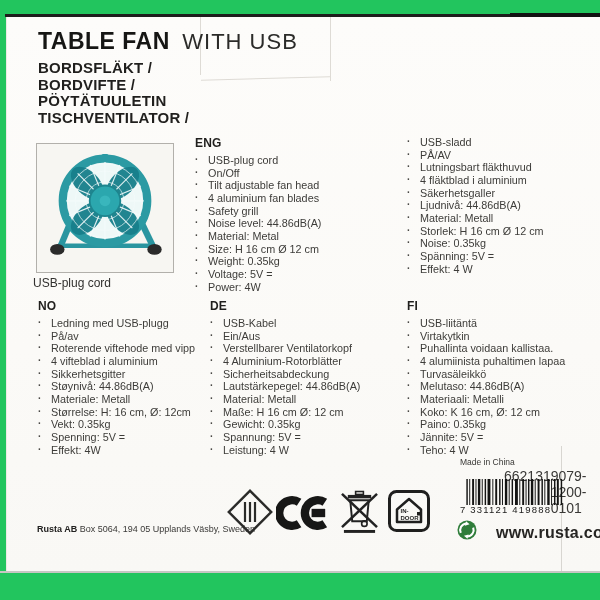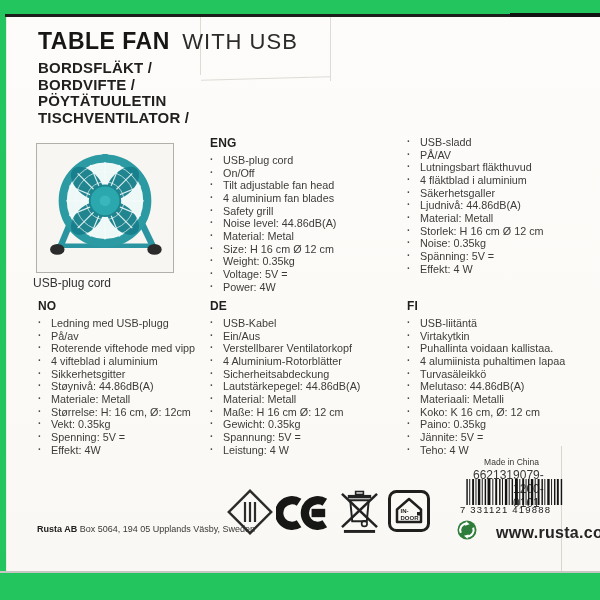"ENG" .col-eng { left: 210px -> 195px }
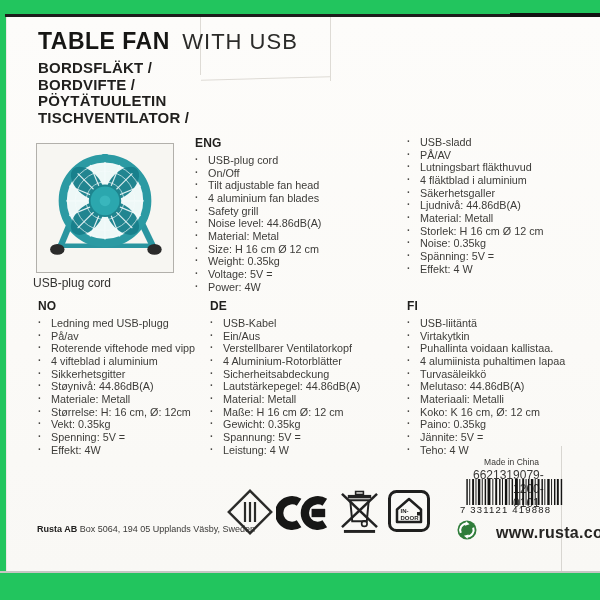"Made in China" .made-in { text-align: center -> left }
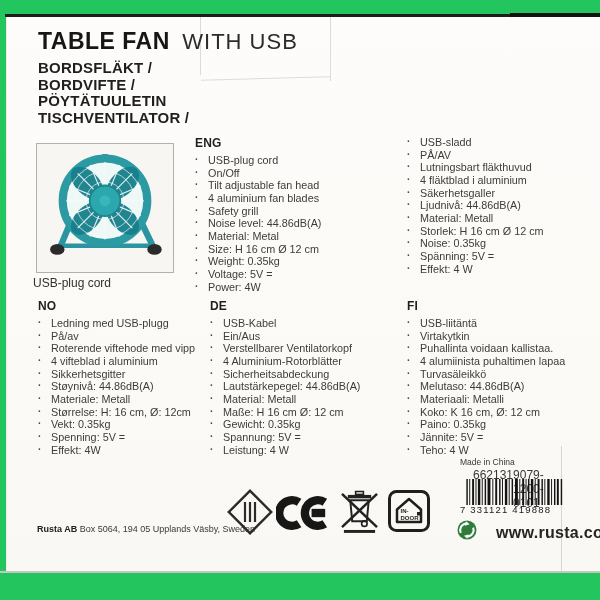"662131" .numbers { font-size: 12px -> 14px; padding-left: none -> 31px }
